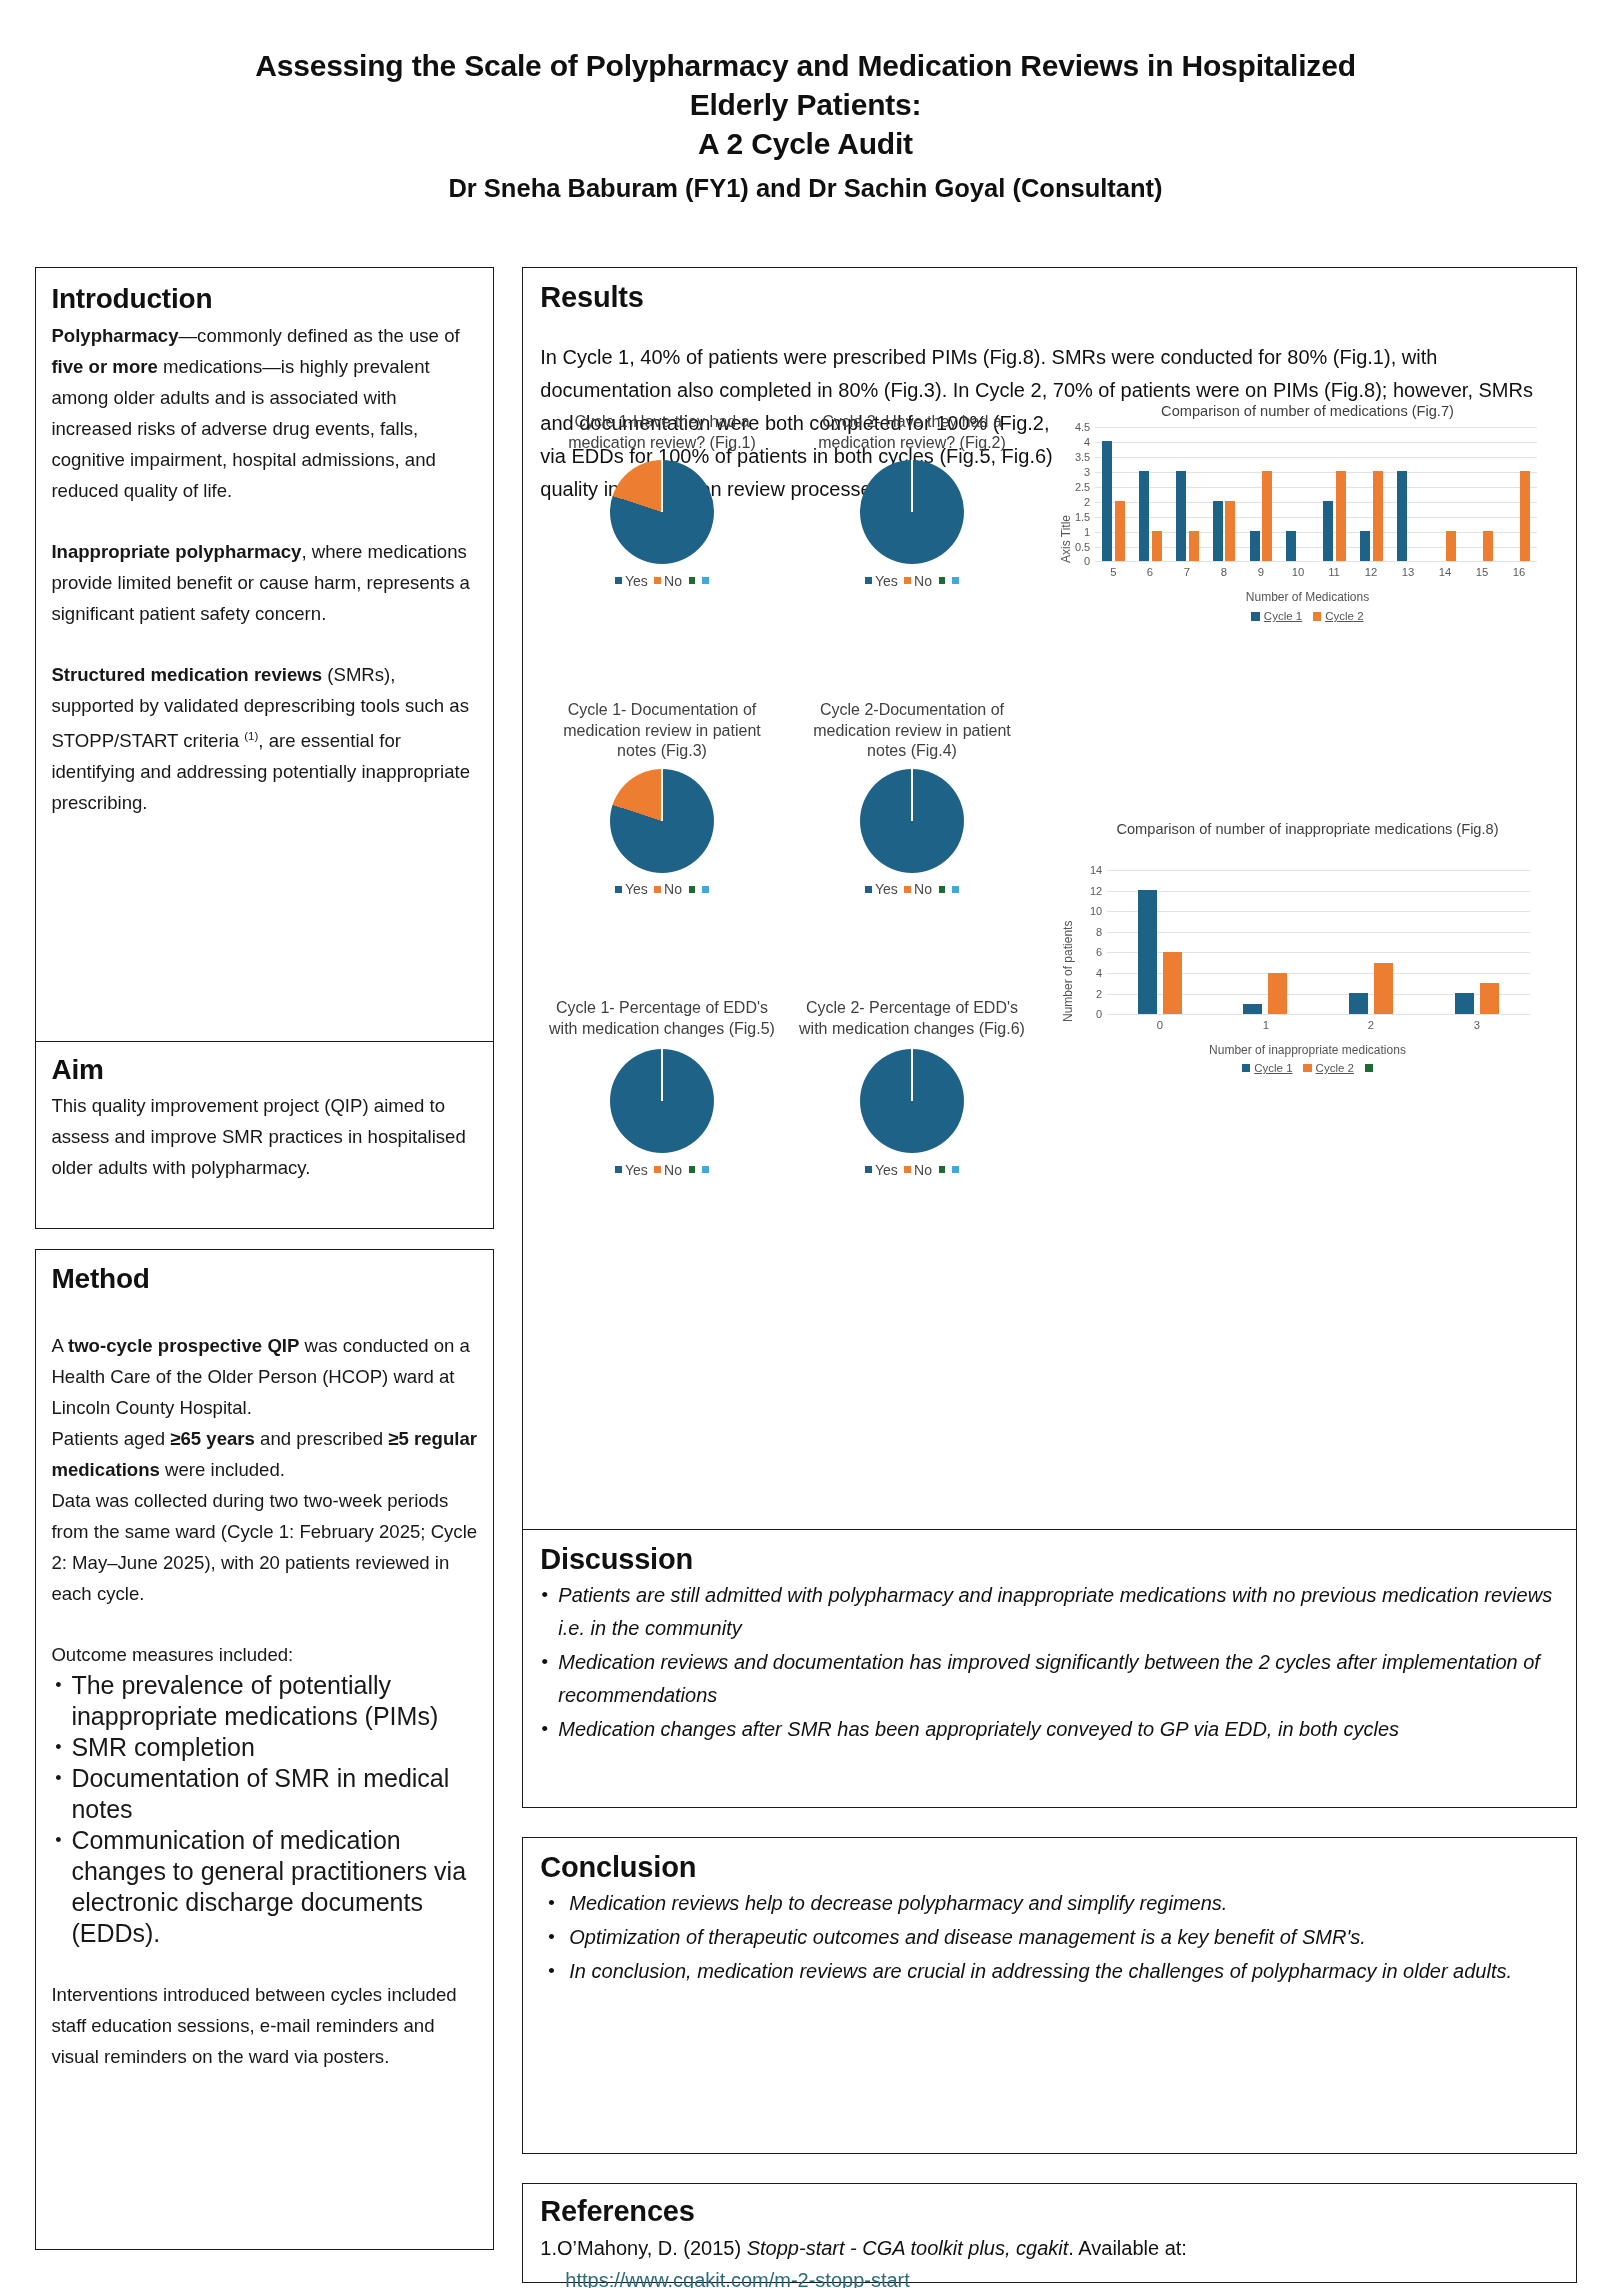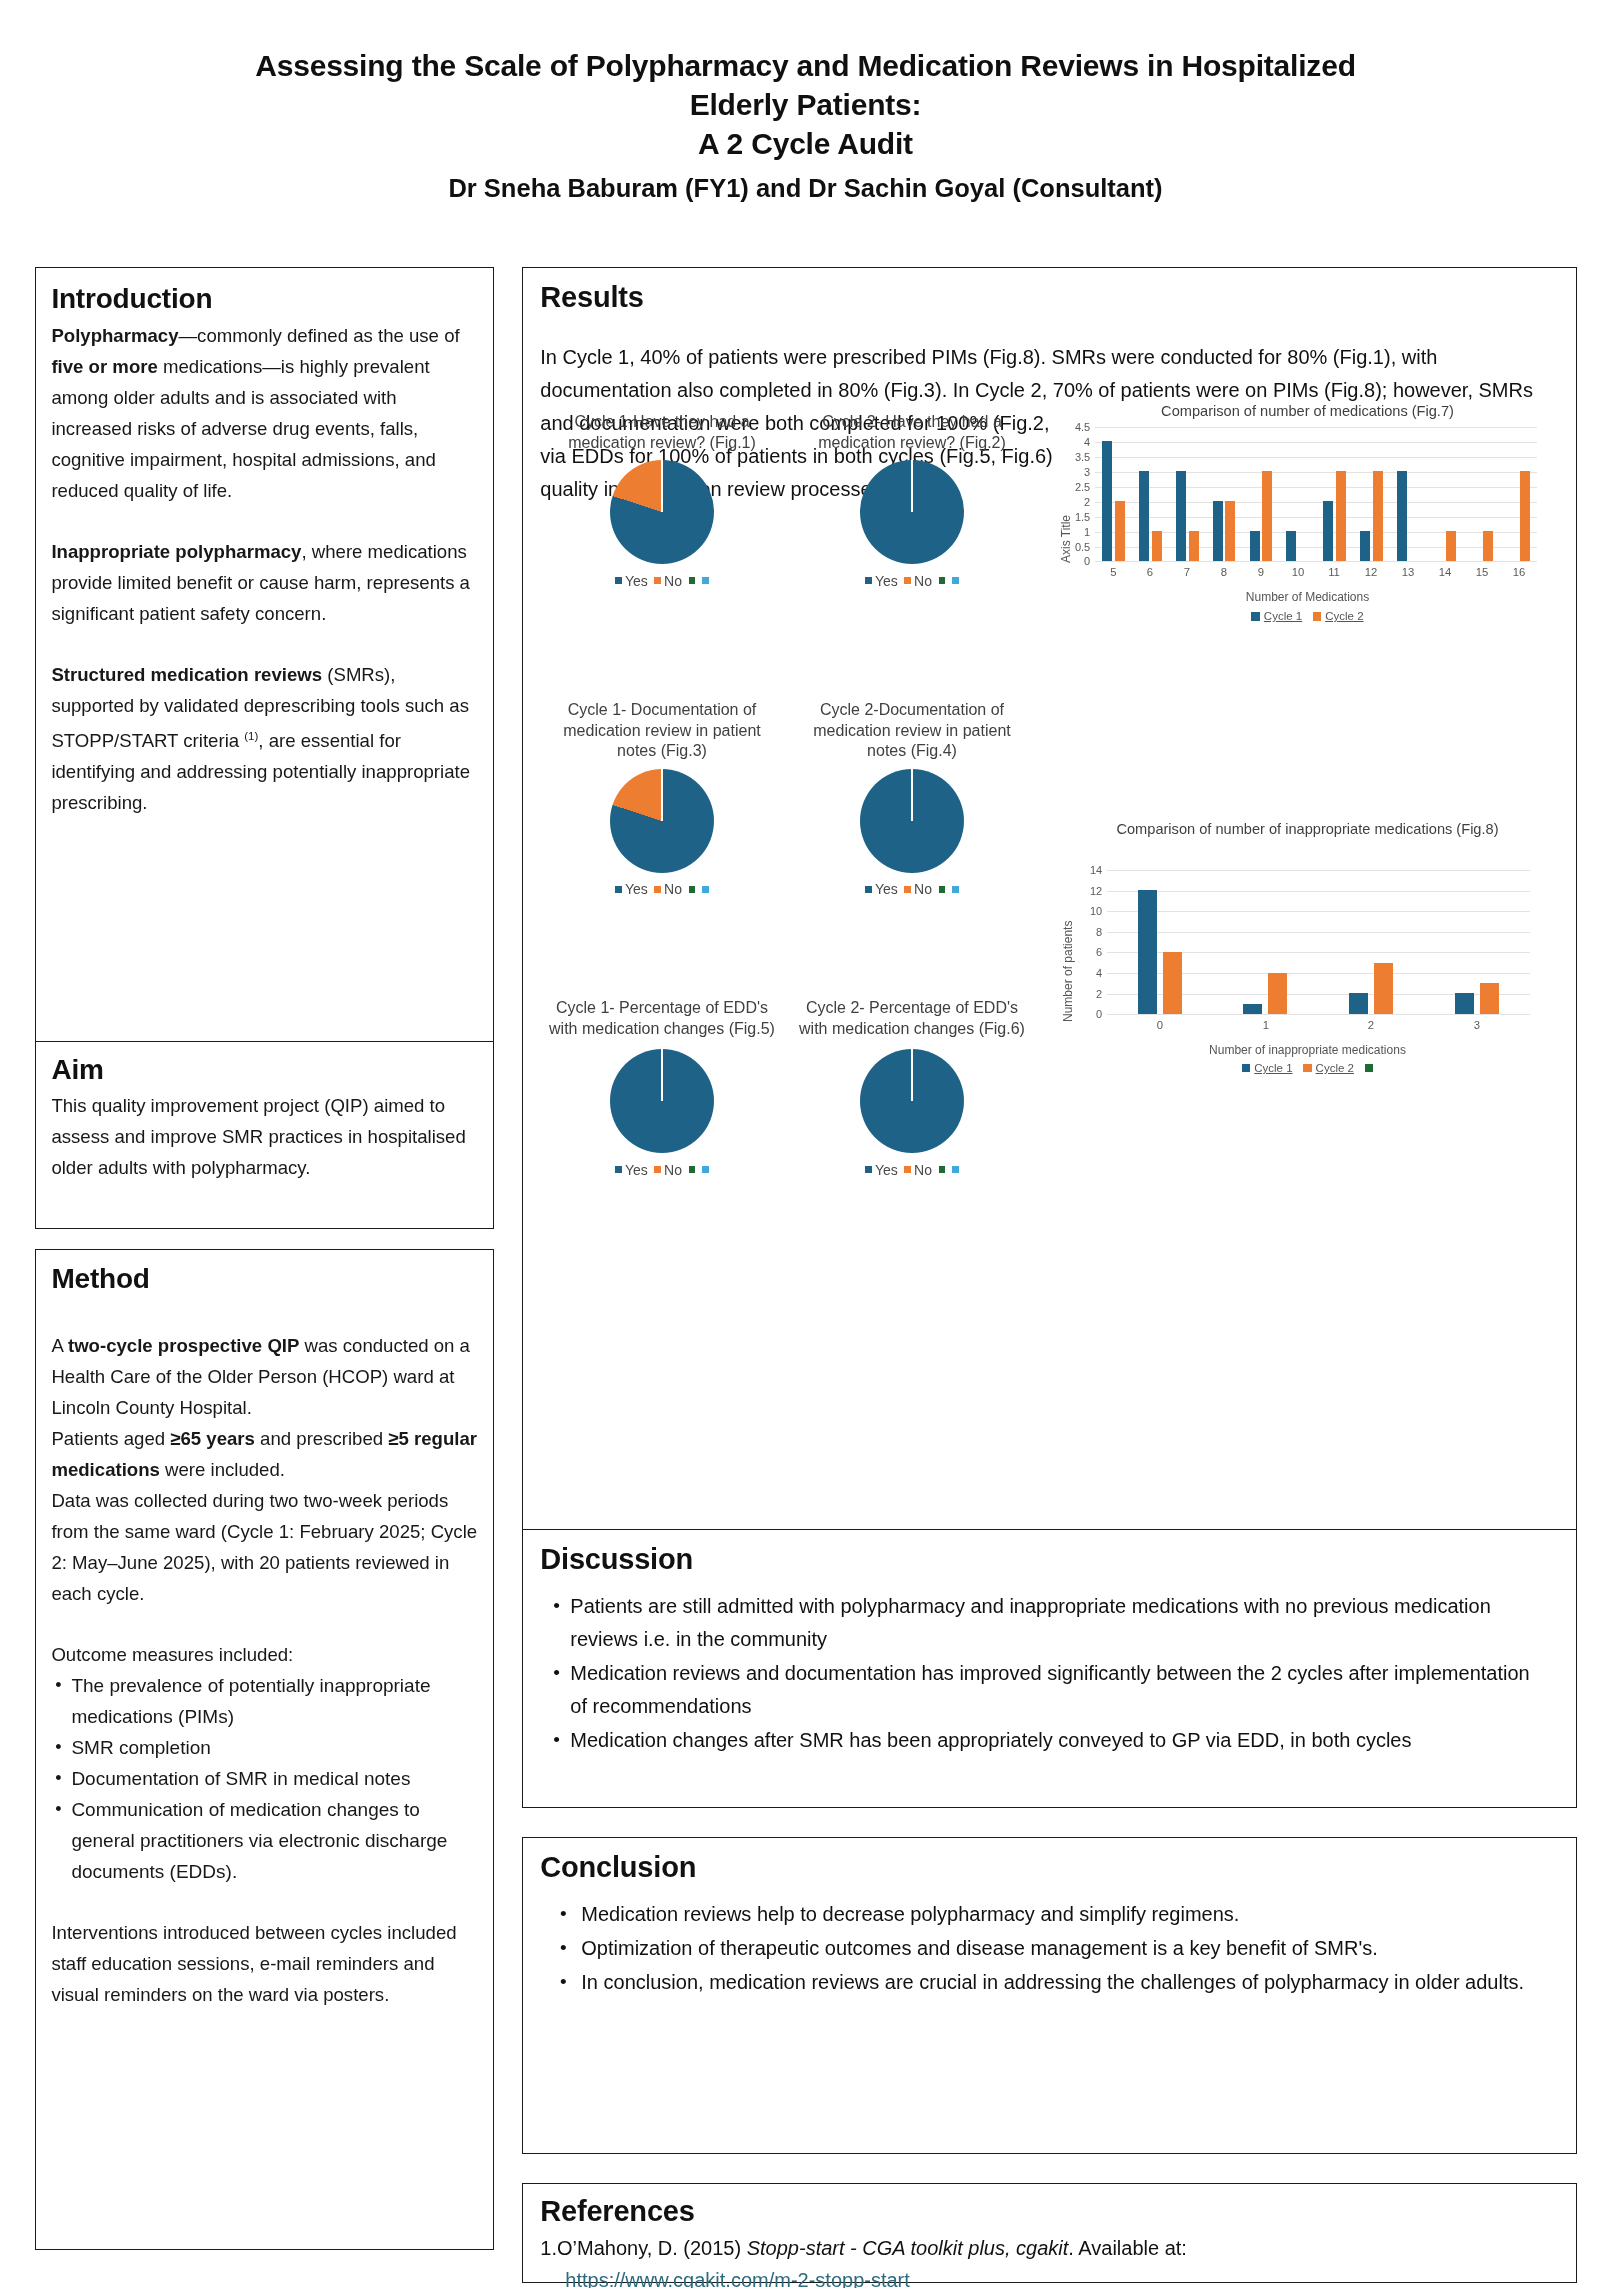"Patients are still admitted with" ul.rbul { font-style: none -> italic; margin: 12px -> 0 }
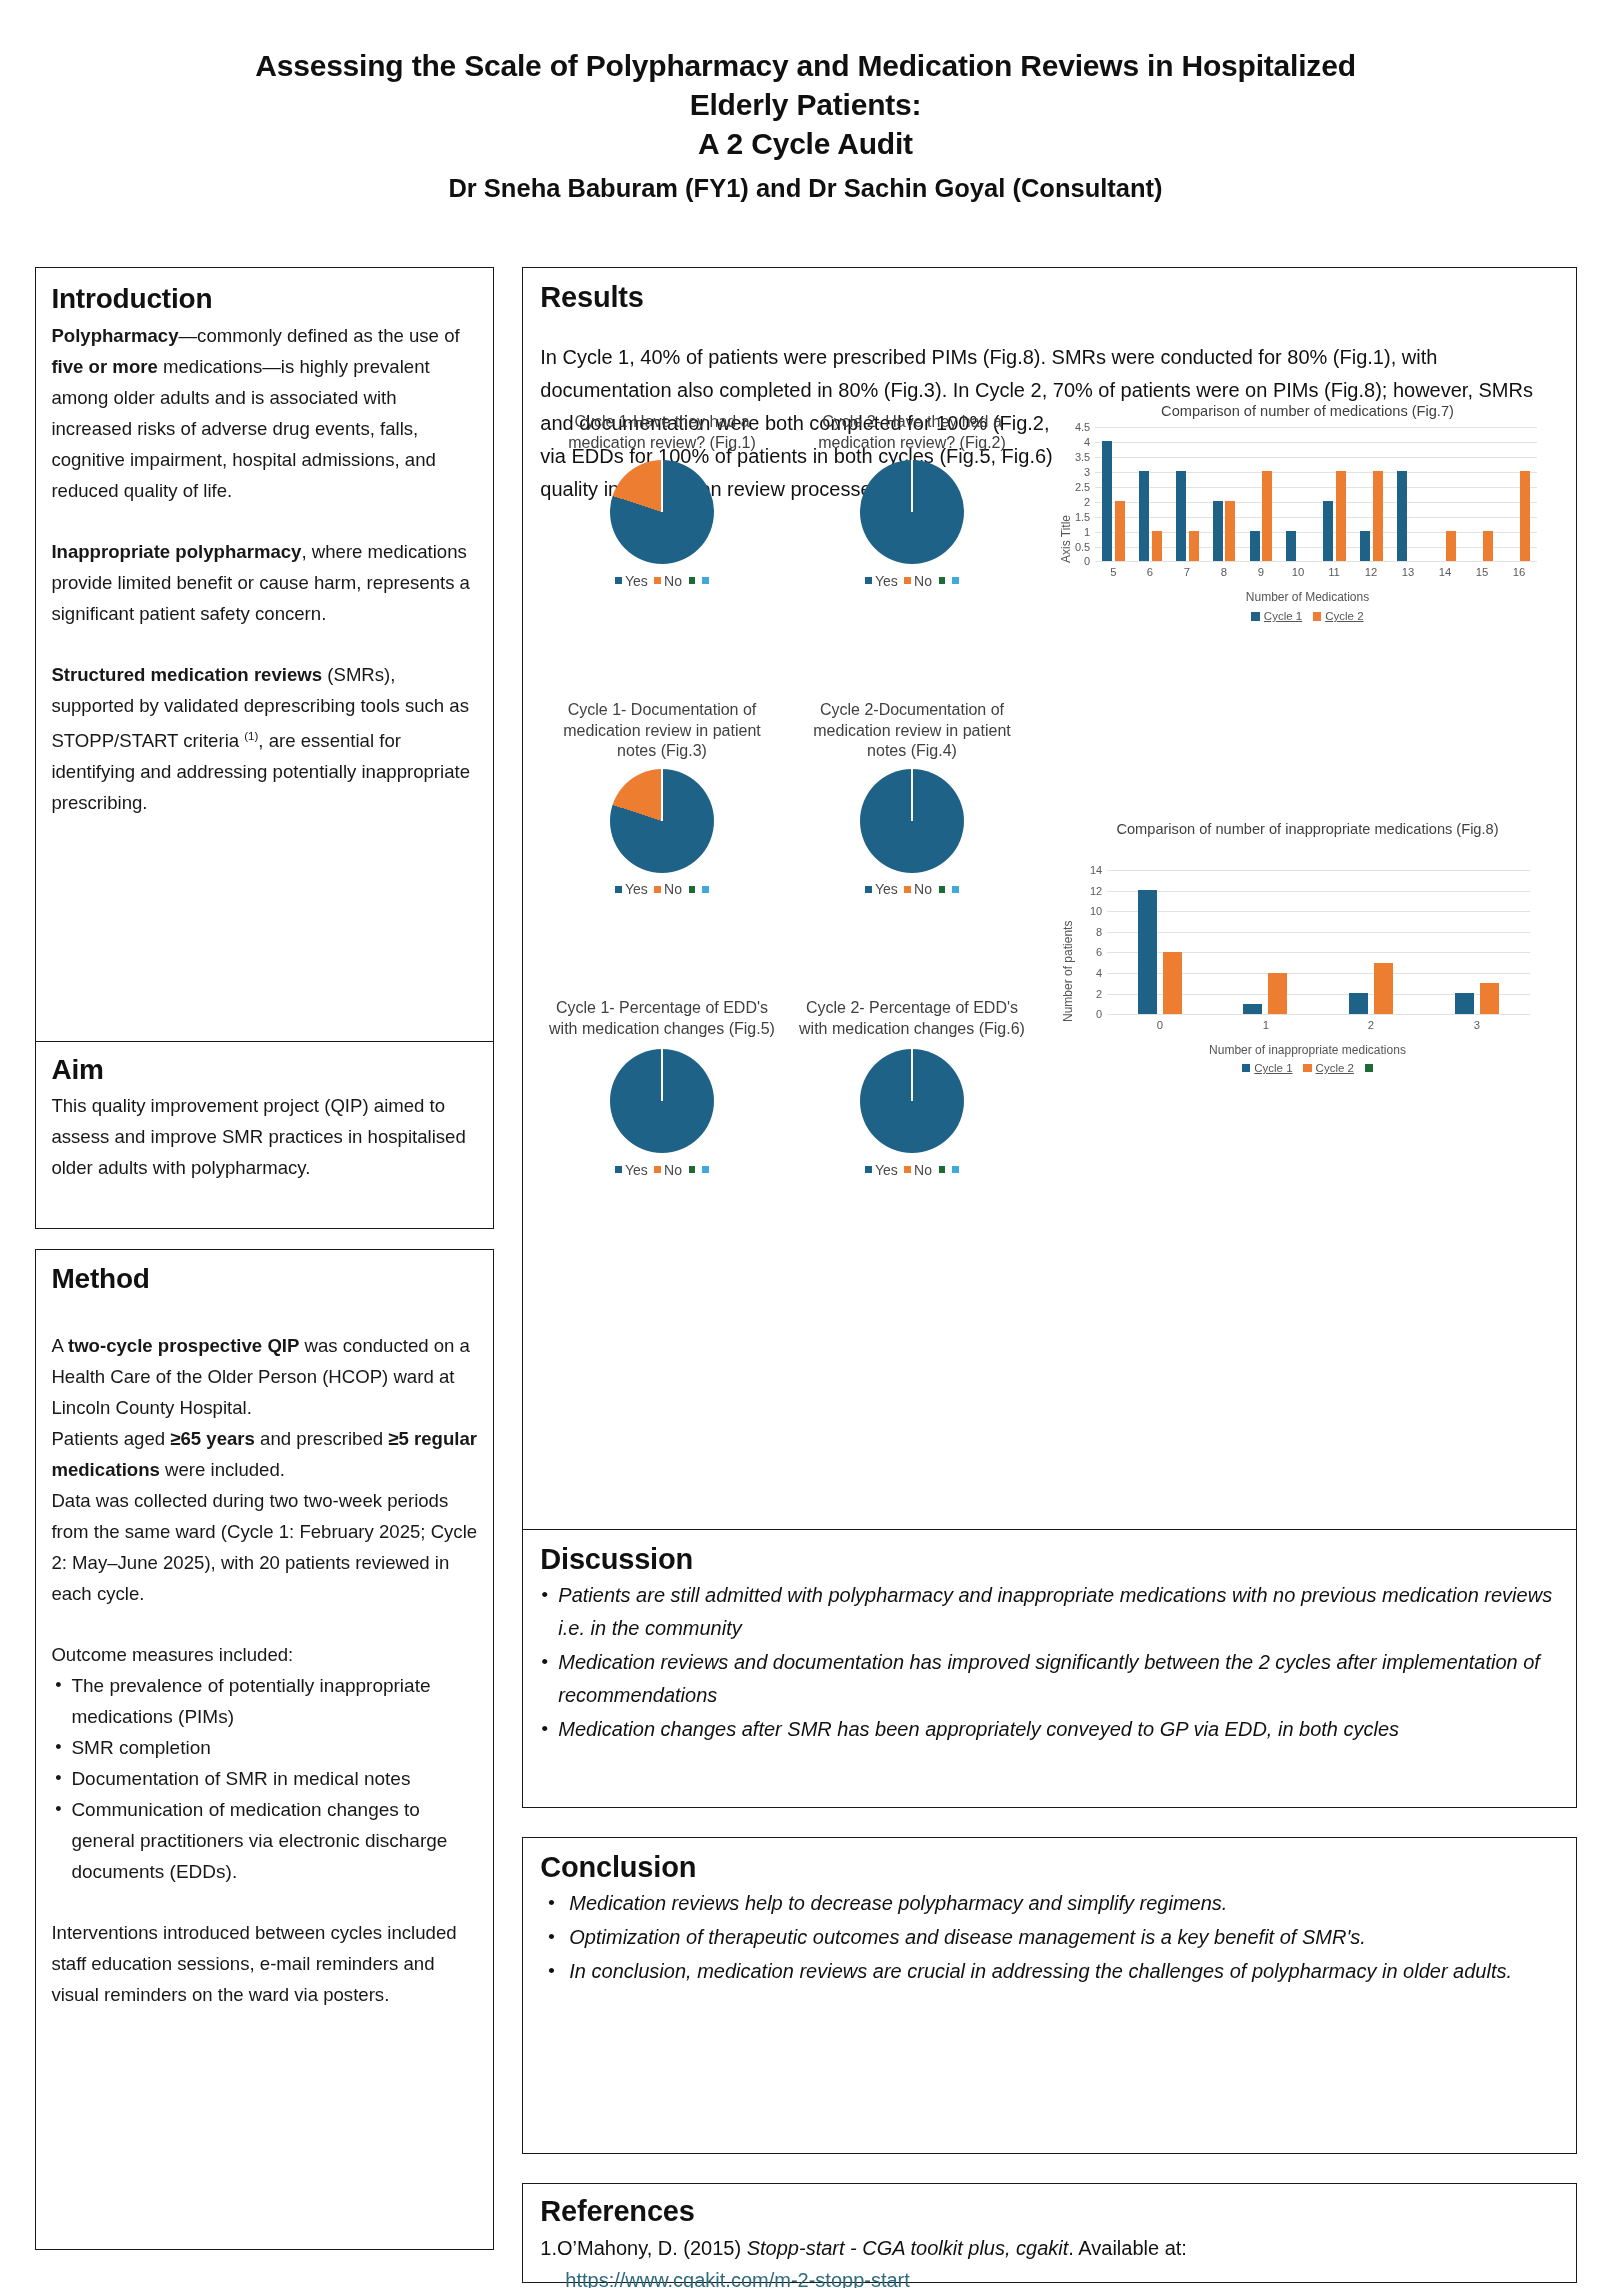"The prevalence of potentially" ul.bul li { font-size: 19px -> 25px }
